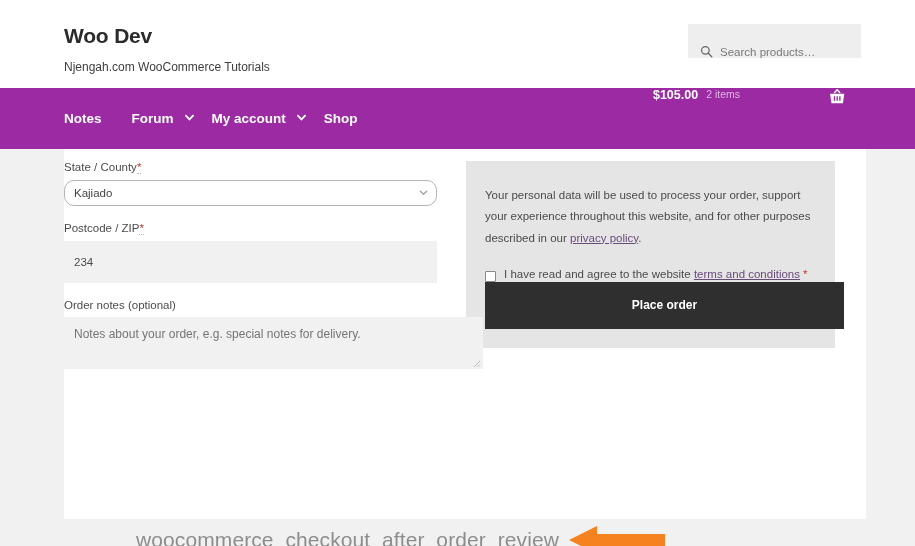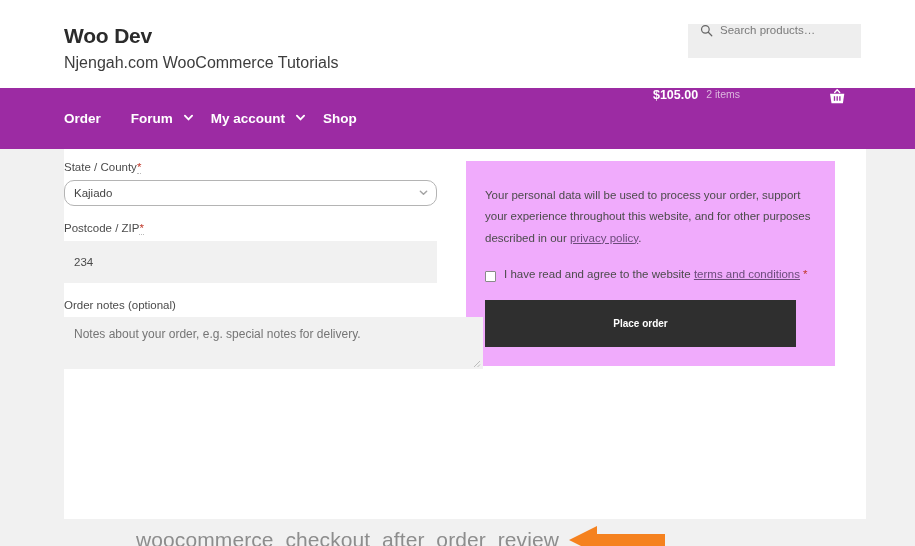"Search products…" .search-box { align-items: flex-start -> flex-end }
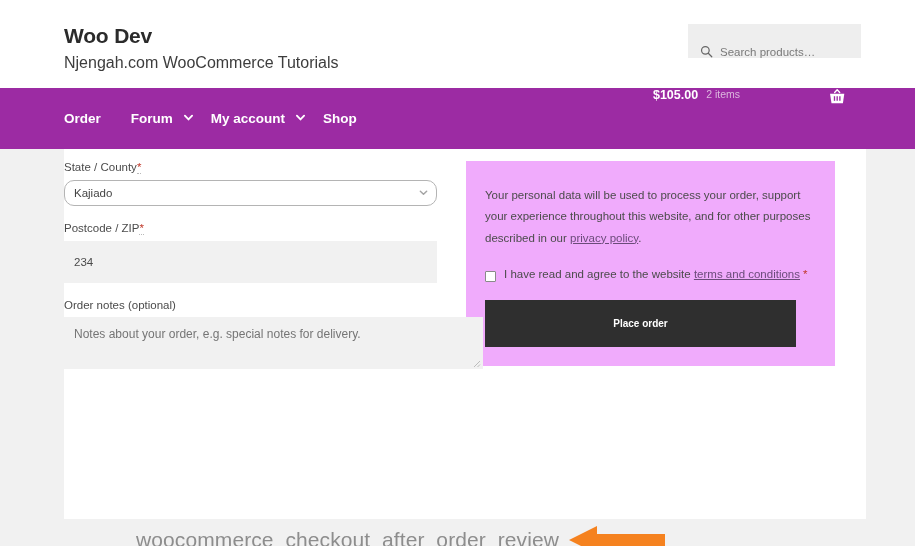"Njengah.com WooCommerce Tutorials" .site-tagline { font-size: 16px -> 12px; margin-top: 6px -> 13px }
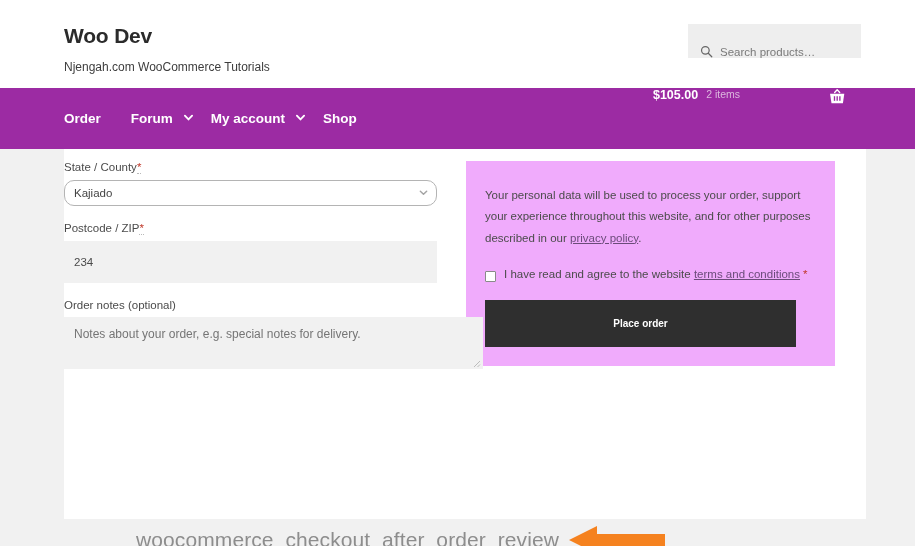"Order" span { text: Order -> Notes }
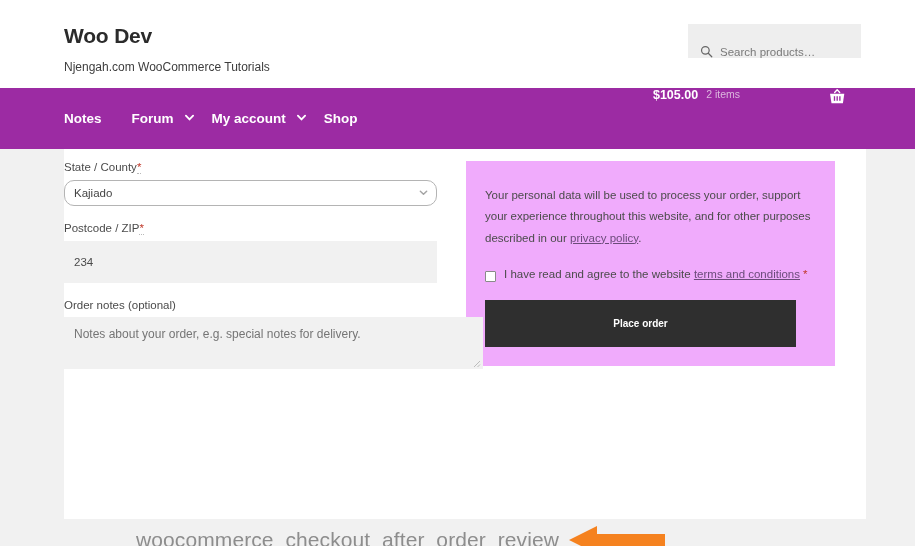"Your personal data will be" .review-box { background: #f0abfc -> #e5e5e5 }
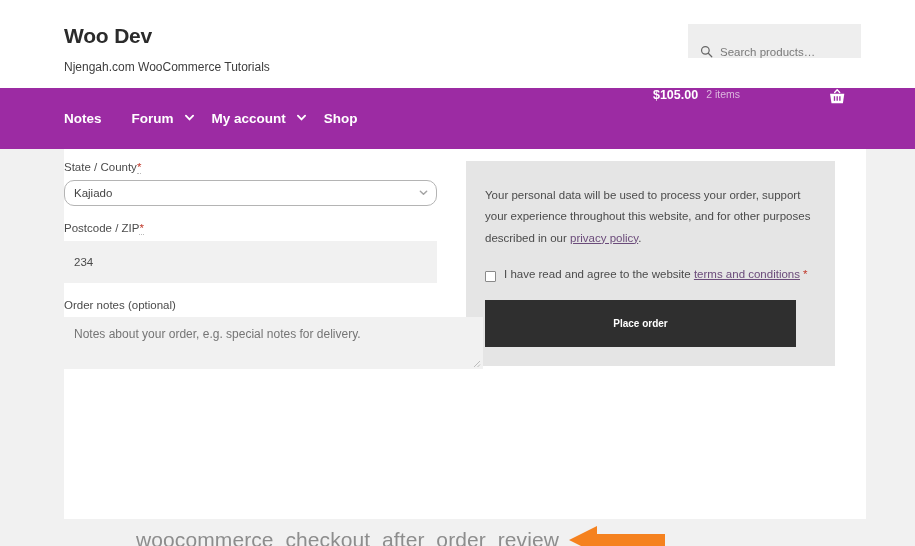"Place order" .place-order-btn { font-size: 10px -> 12px; margin-top: 18px -> none; width: 311px -> 359px }
